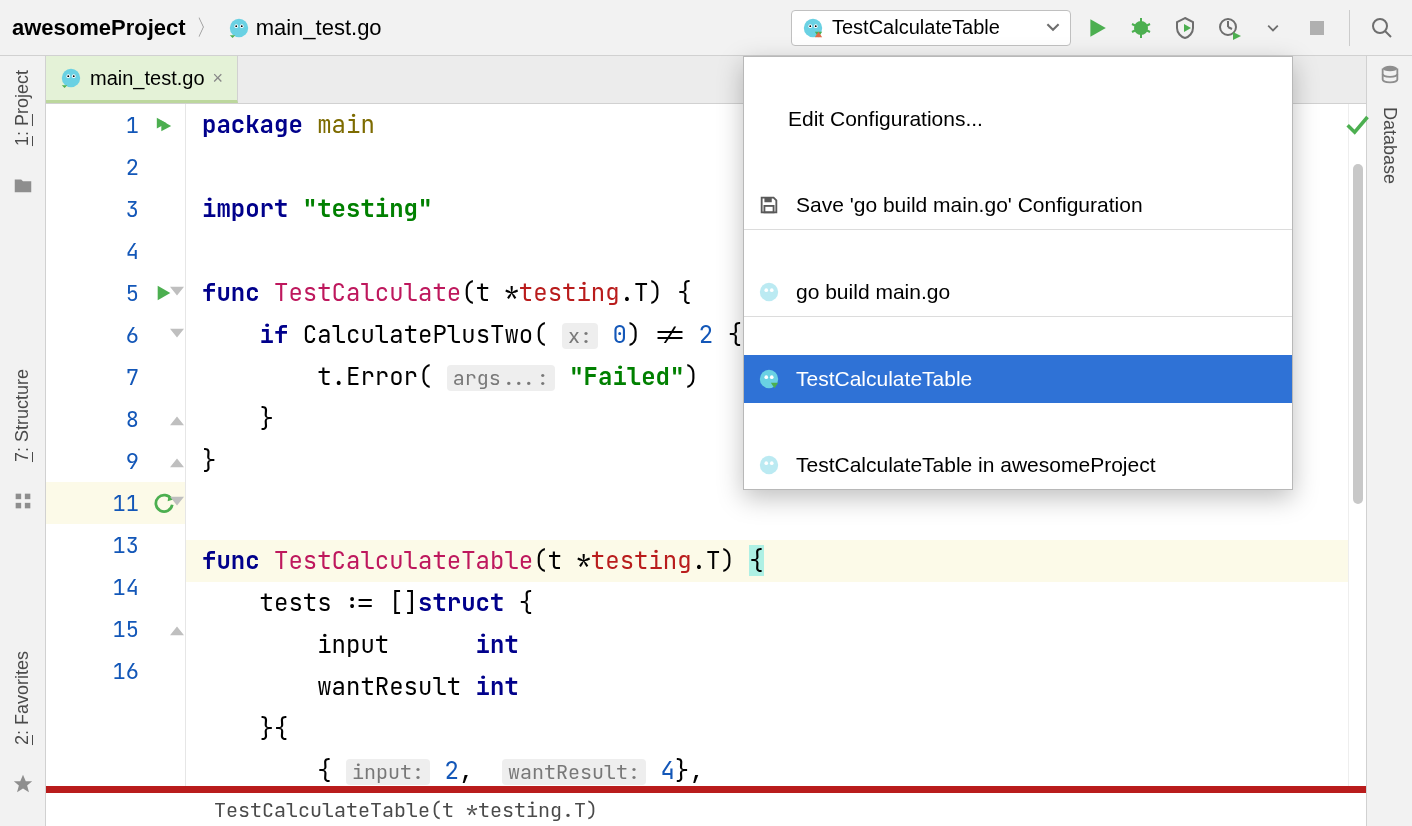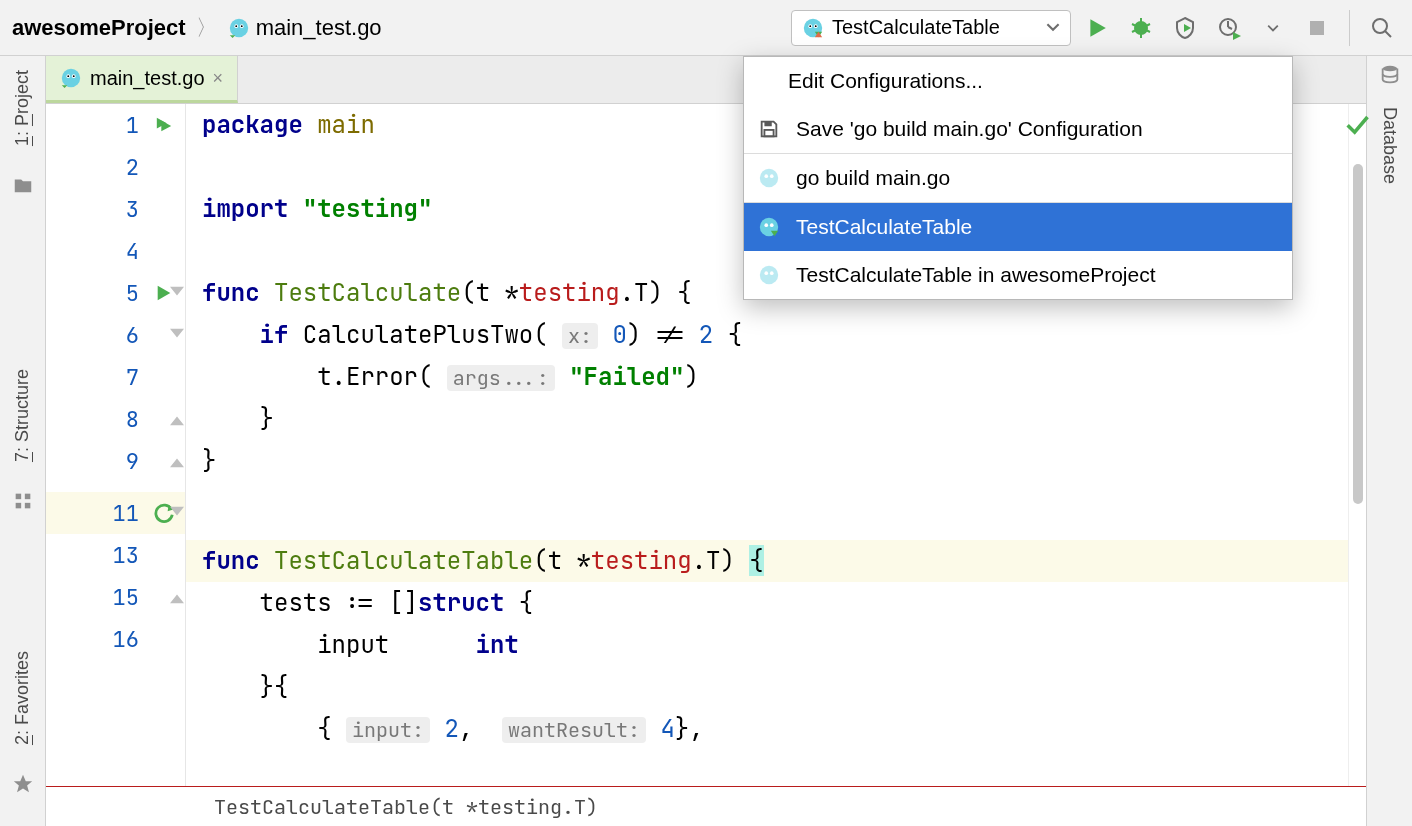"Edit Configurations..." .dd-item { margin-top: none -> 38px }
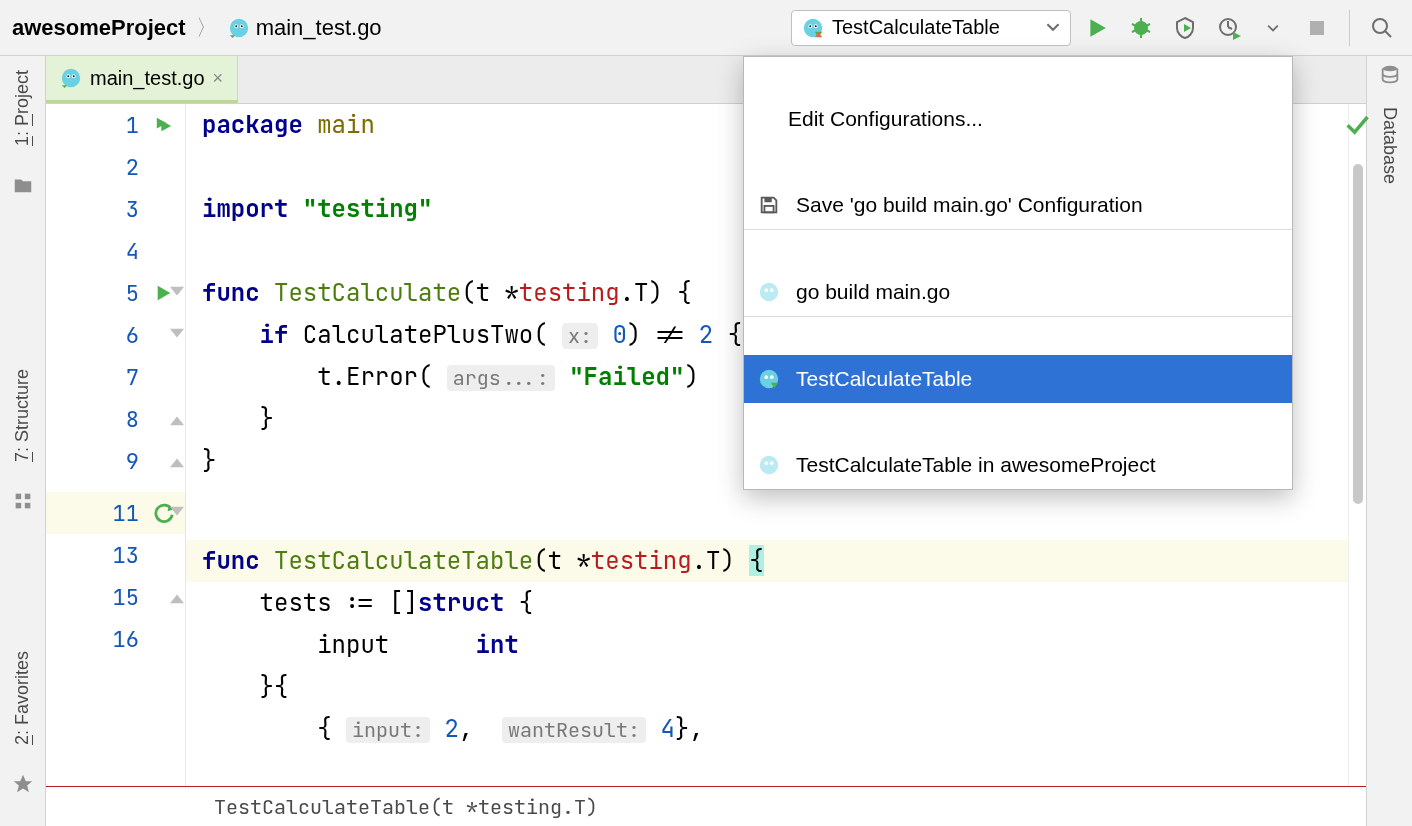"TestCalculate" .fn { color: #4d7c0f -> #be185d }
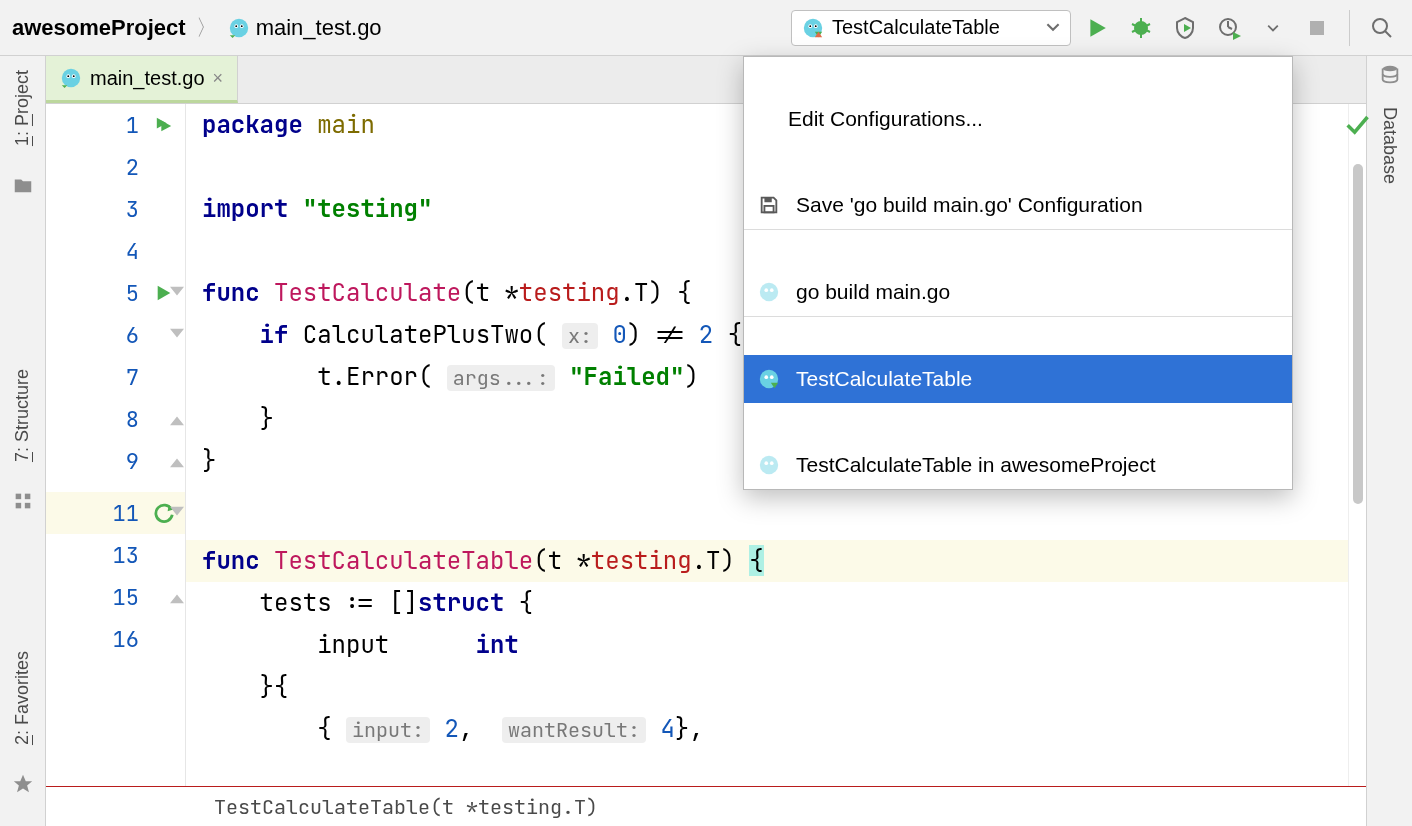"11" .gline.current { margin-top: 10px -> none }
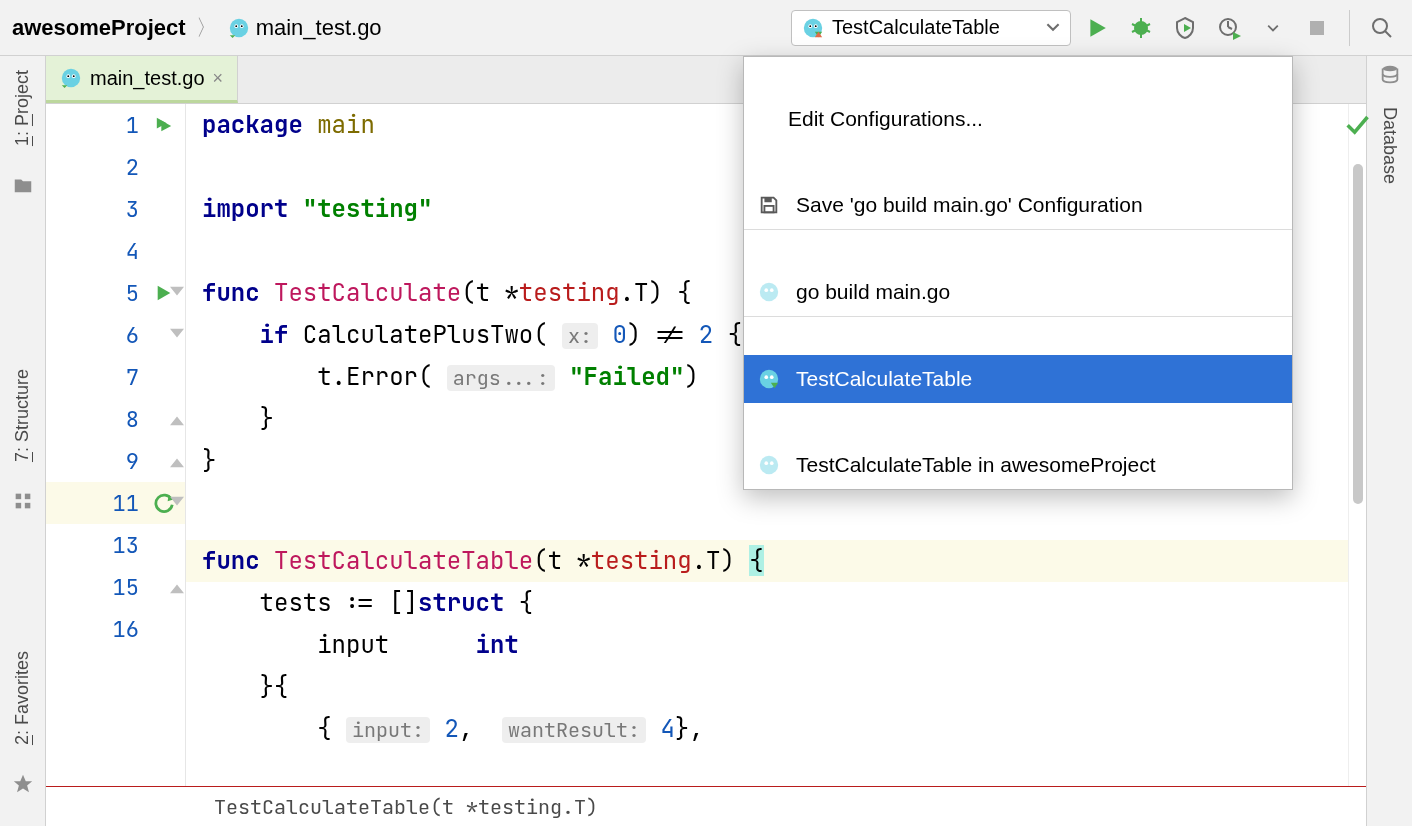"14" div.gline { html: none -> <div> <span>14</span> <span></span> </div> }
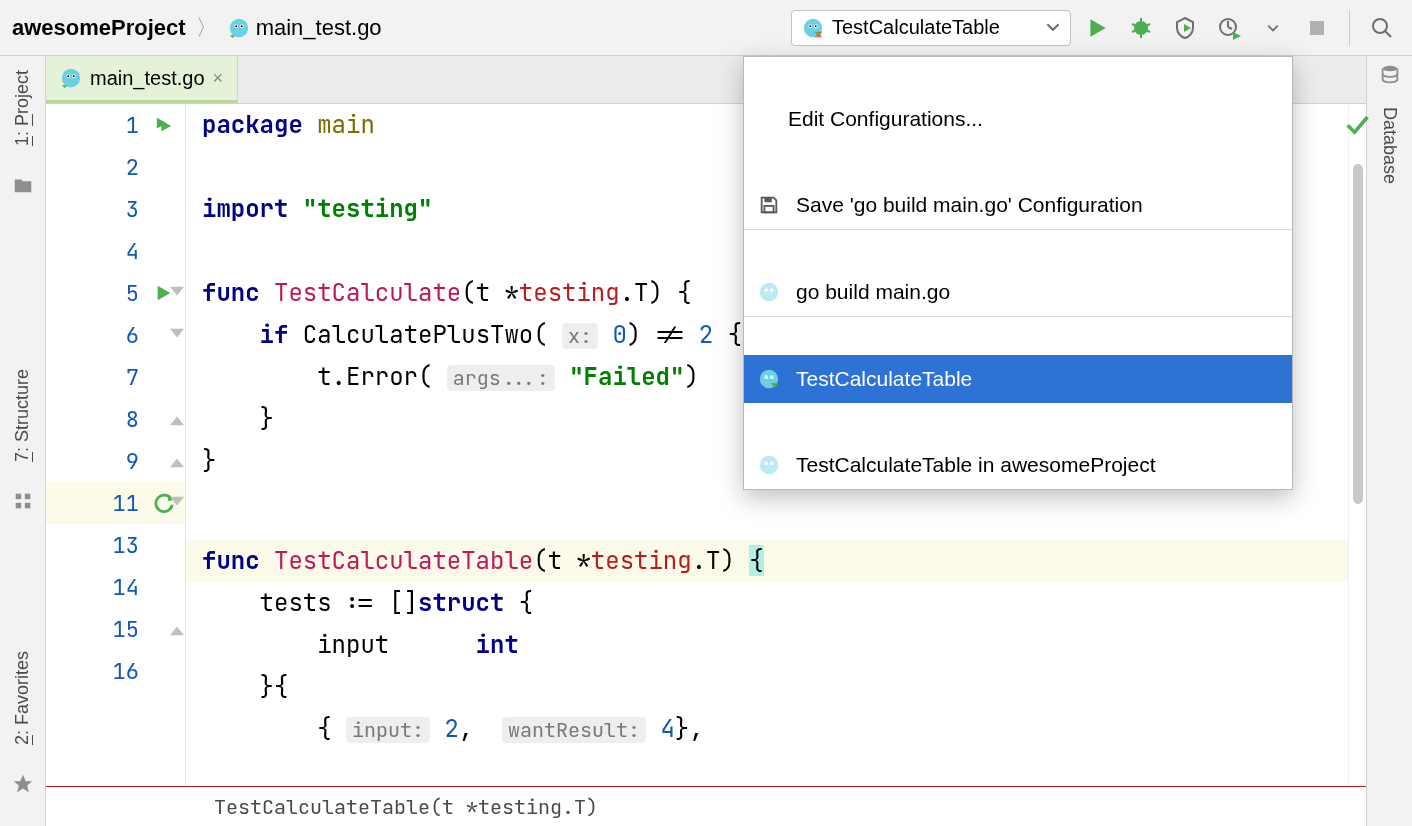"wantResult int" div.cline { html: none -> <div> <span>wantResult </span><span>int</span></div> }
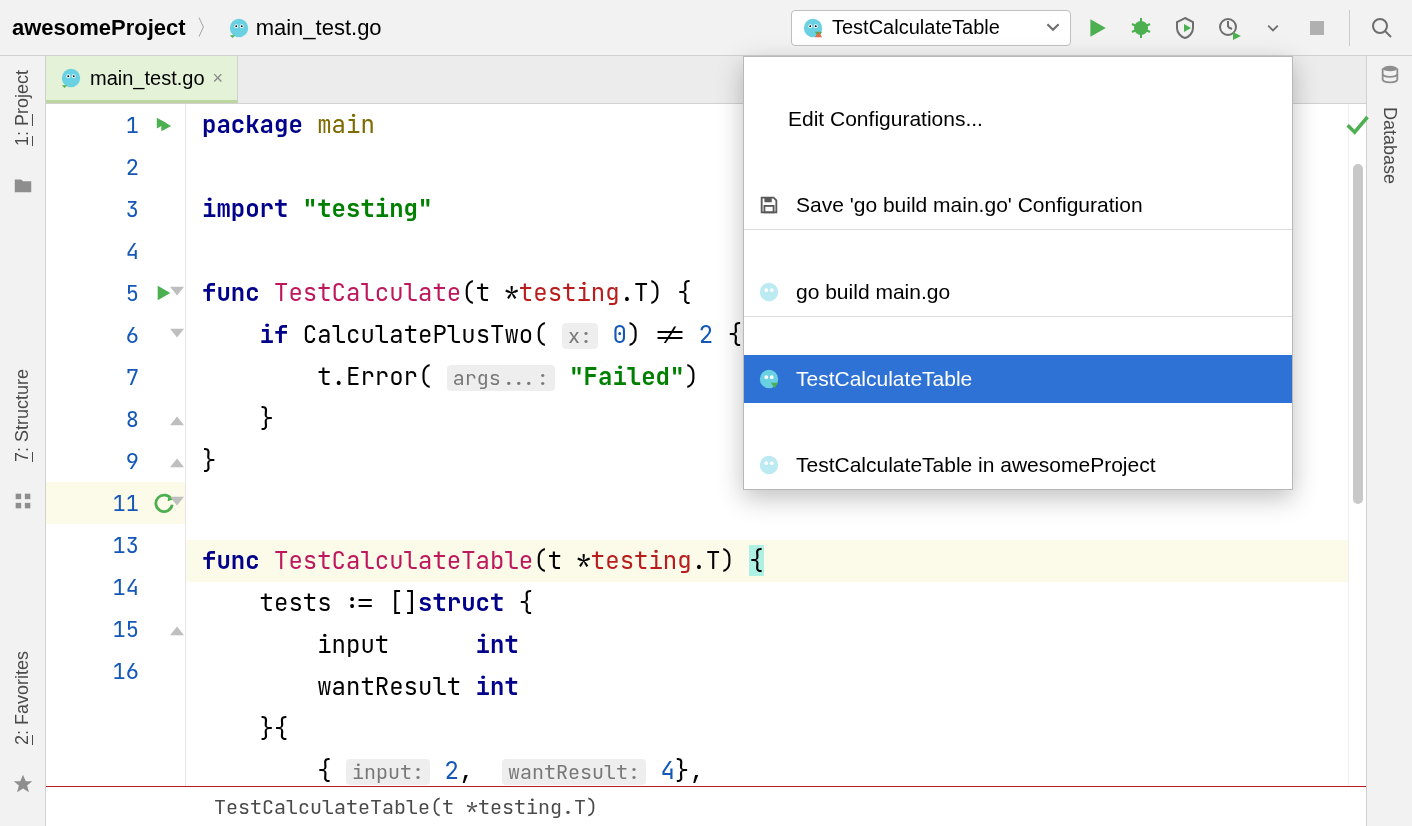"TestCalculateTable(t *testing.T)" .edcrumbs { border-top: 1px solid #b91c1c -> 7px solid #b91c1c }
